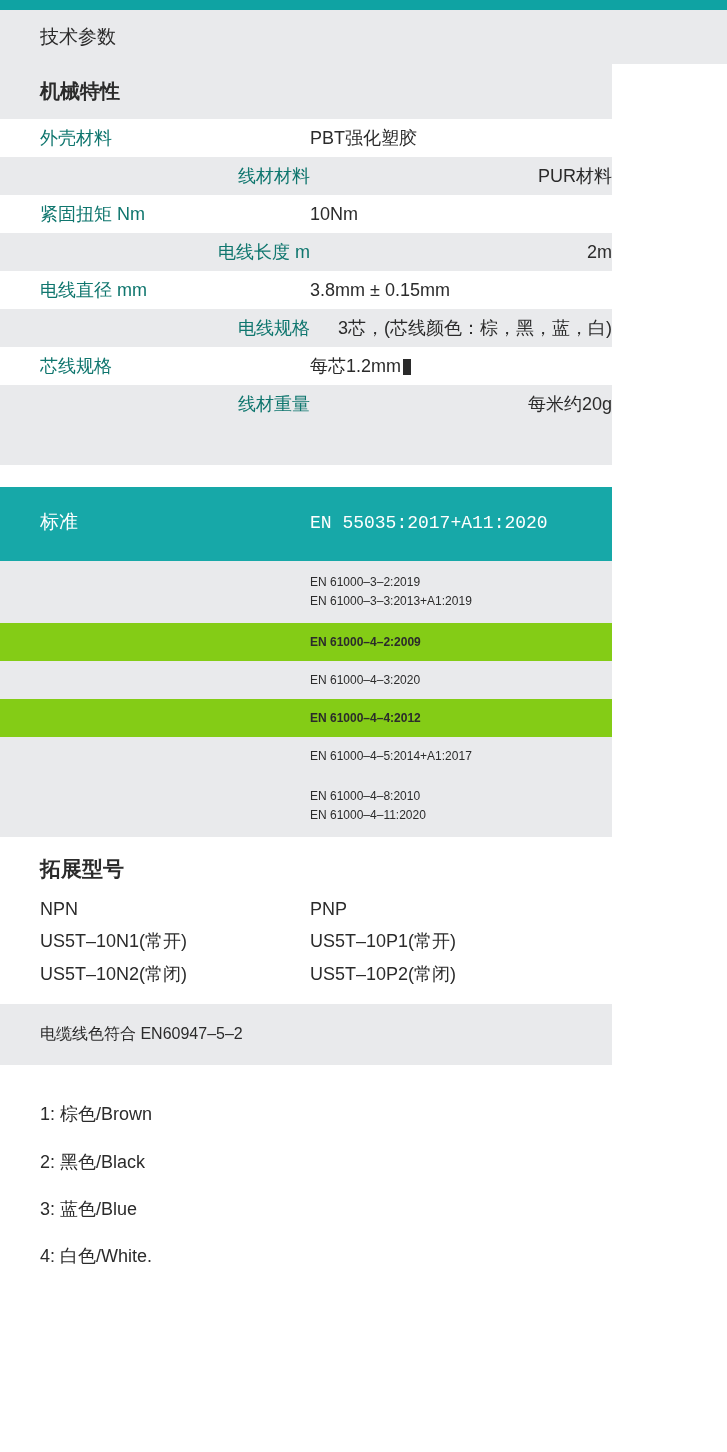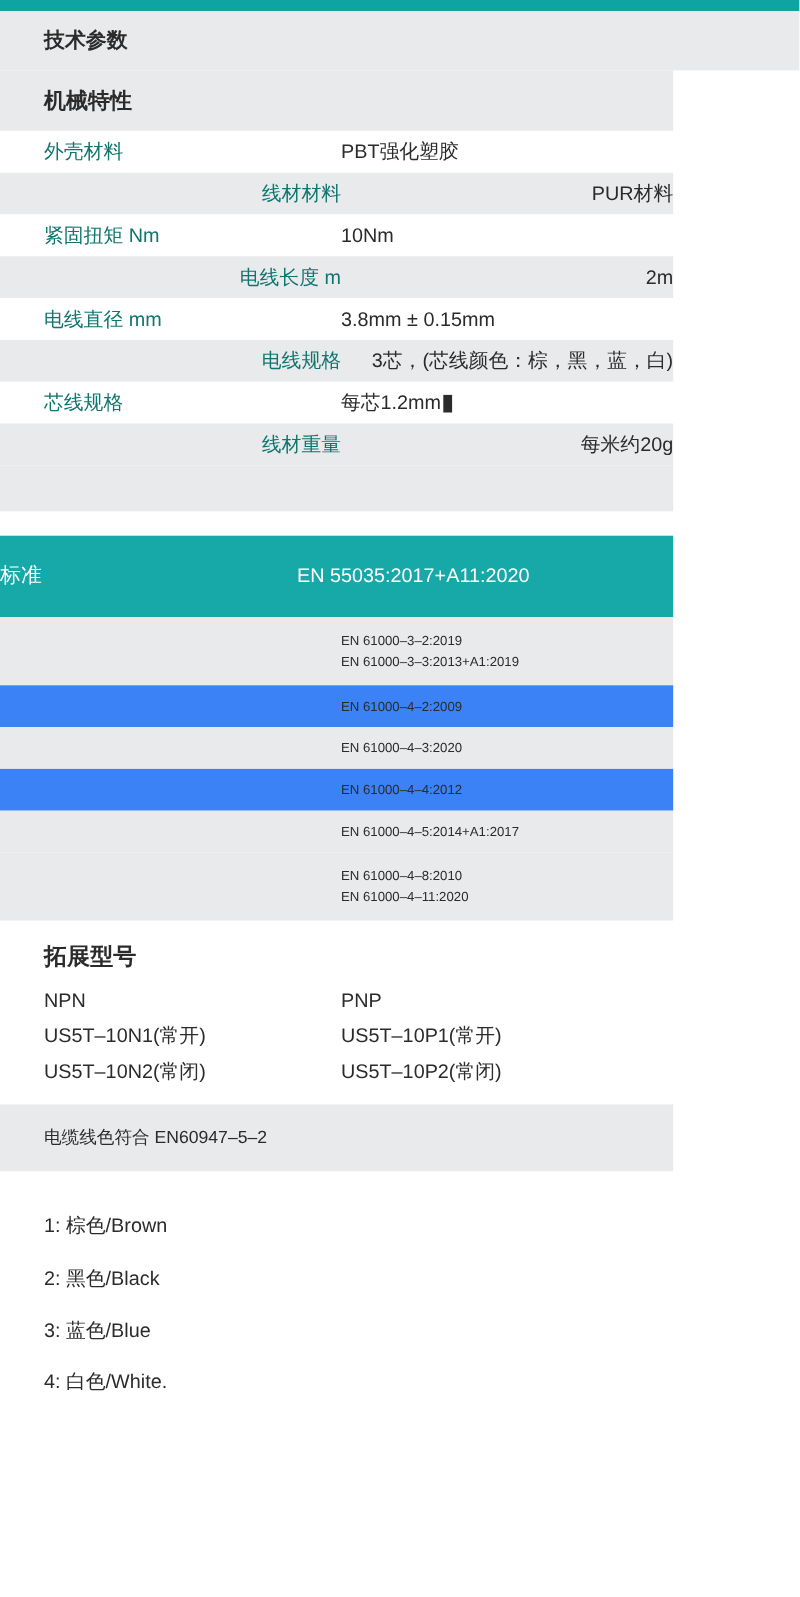"技术参数" .section-title { font-weight: bold -> none }
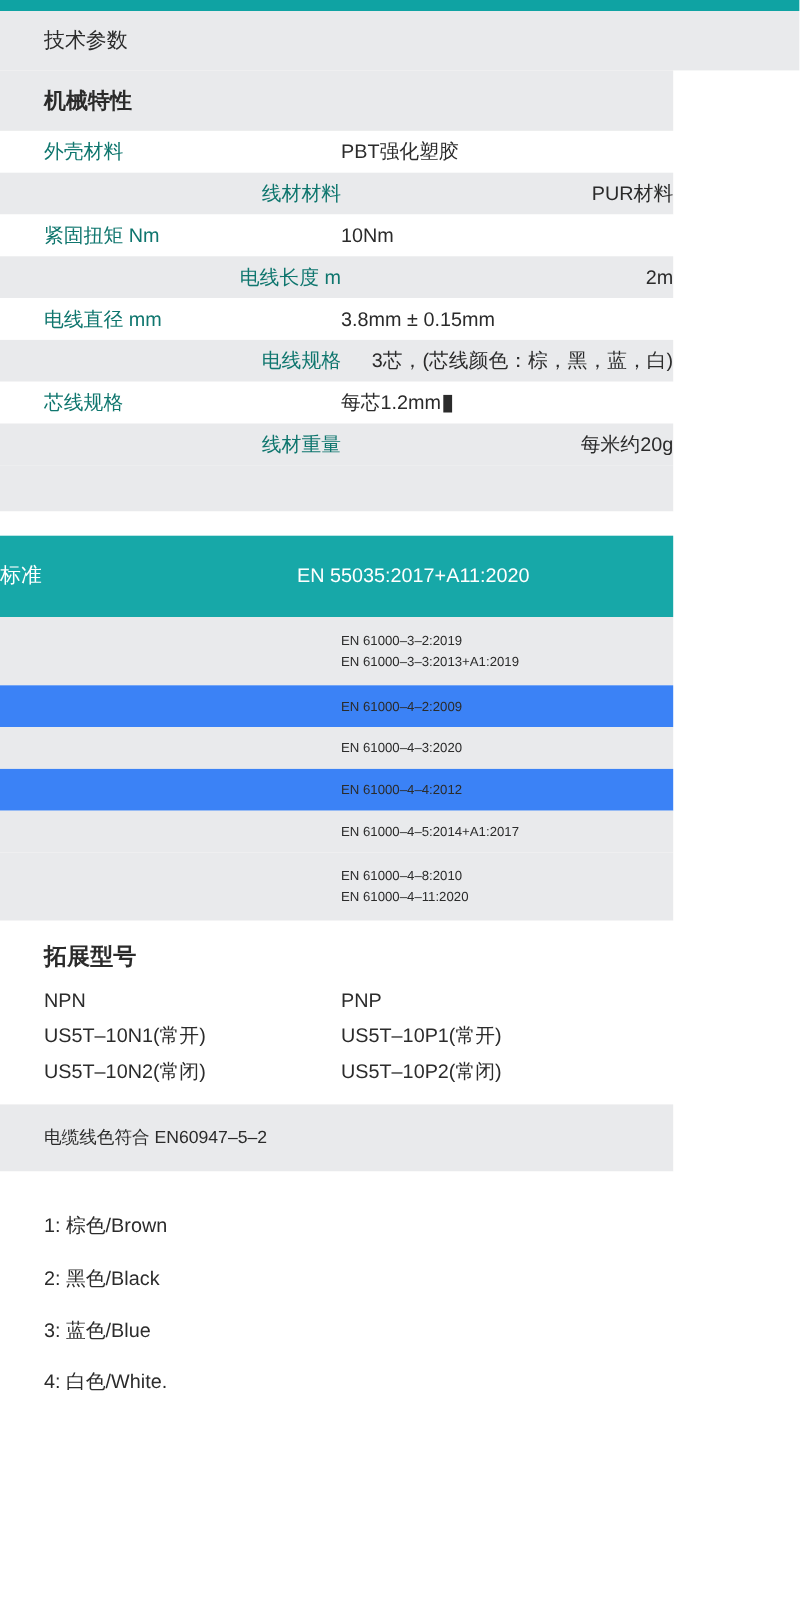"标准" .std-head { font-family: none -> Liberation Mono, monospace; padding-left: none -> 40px }
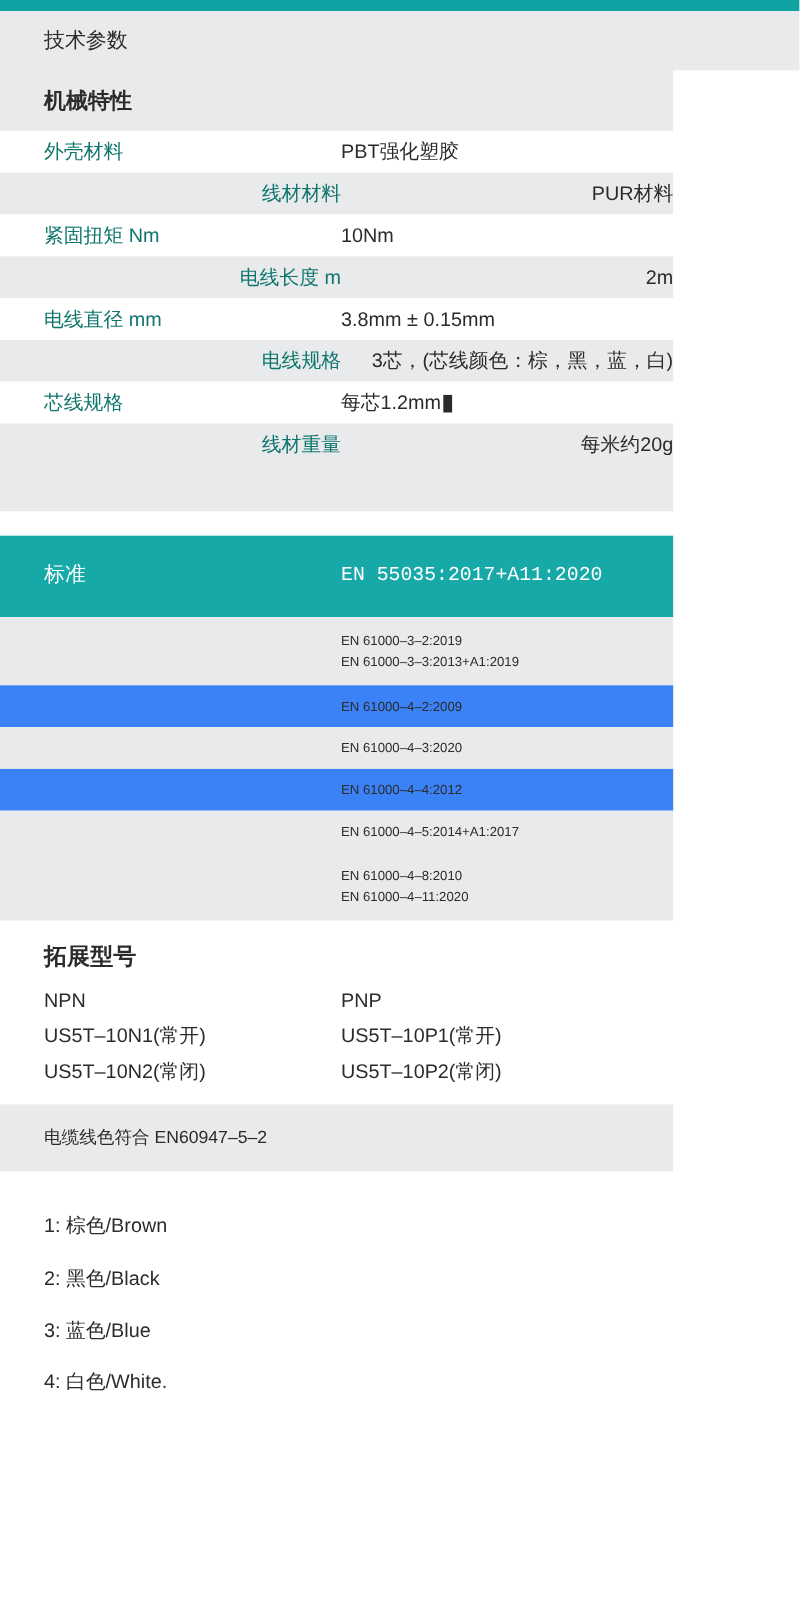"EN 61000–4–2:2009" .std-row.white { background: #3b82f6 -> #84cc16; font-weight: none -> bold }
